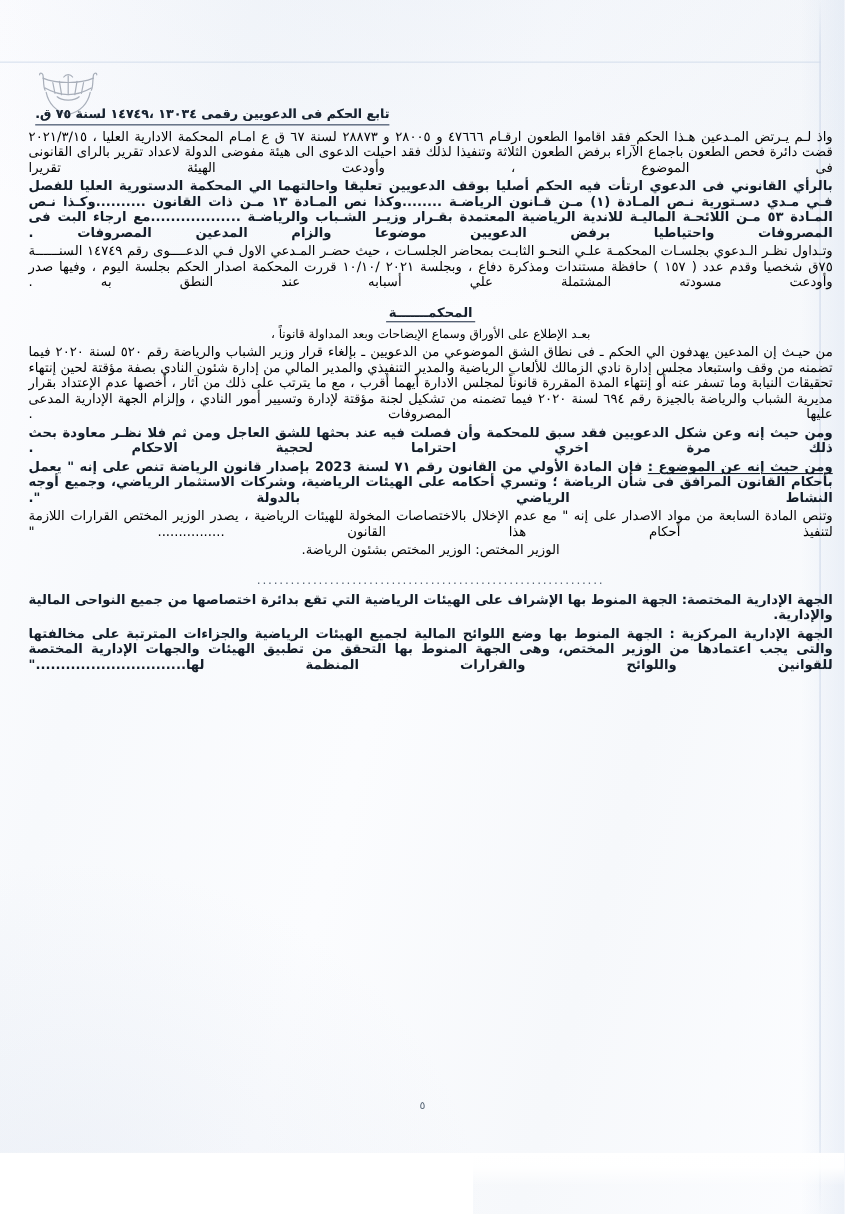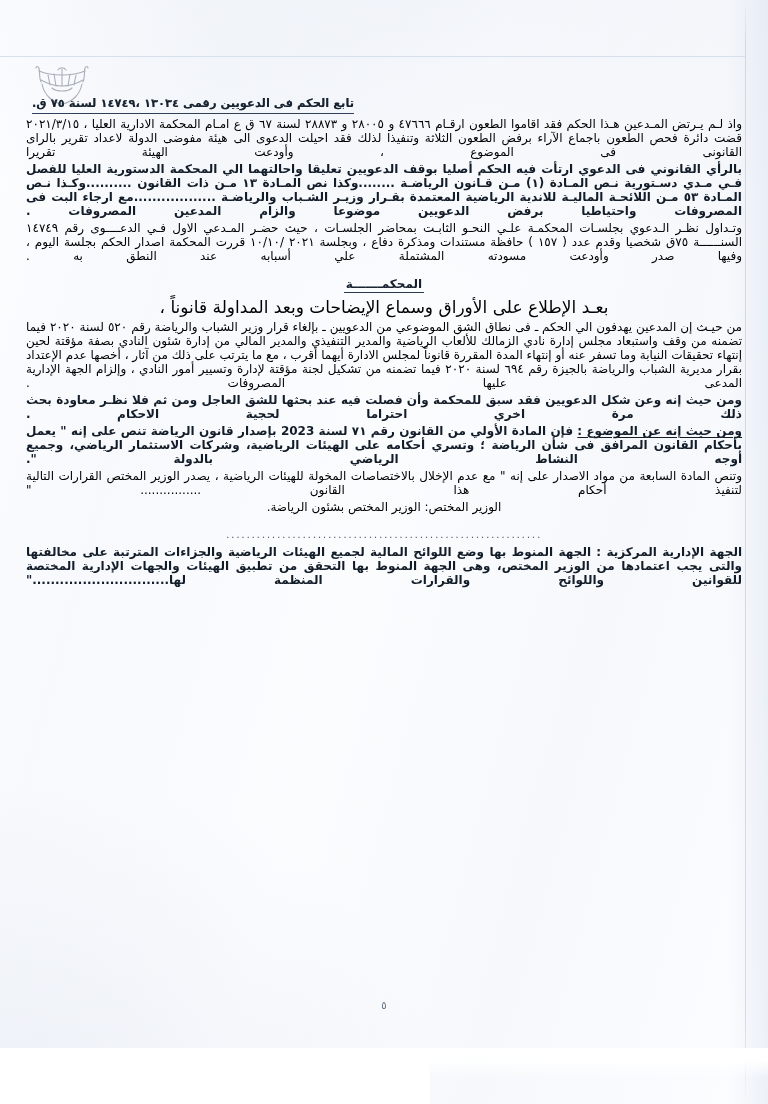"تابع الحكم فى الدعويين رقمى" .content { padding: 0 26px 0 26px -> 0 11px 0 26px }
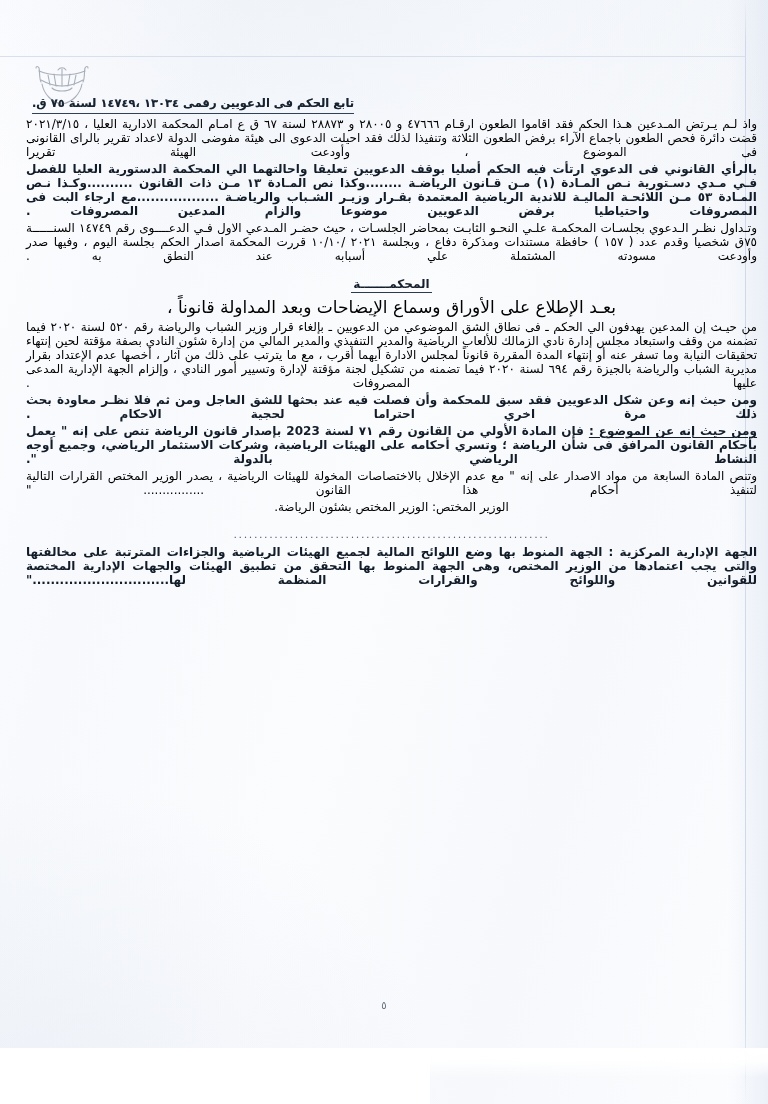"بعـد الإطلاع على الأوراق وسماع" .centered-line { font-size: 17px -> 11px }
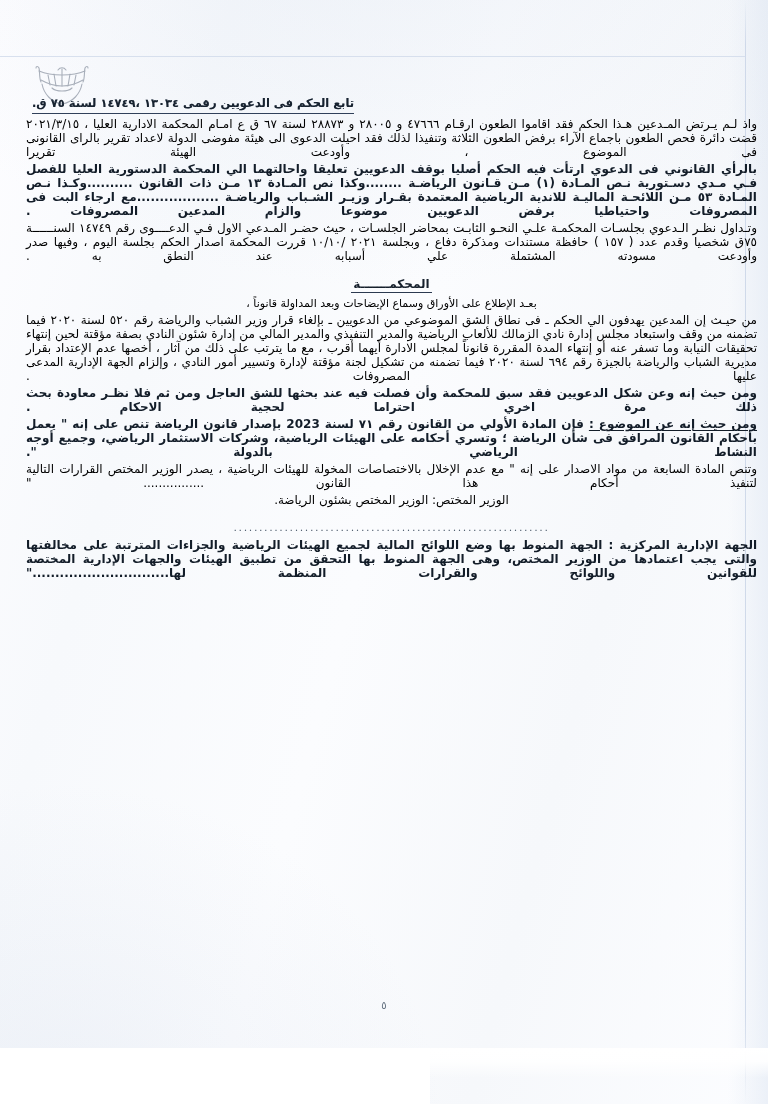"وتنص المادة السابعة من مواد" p.para { text: التالية -> اللازمة }
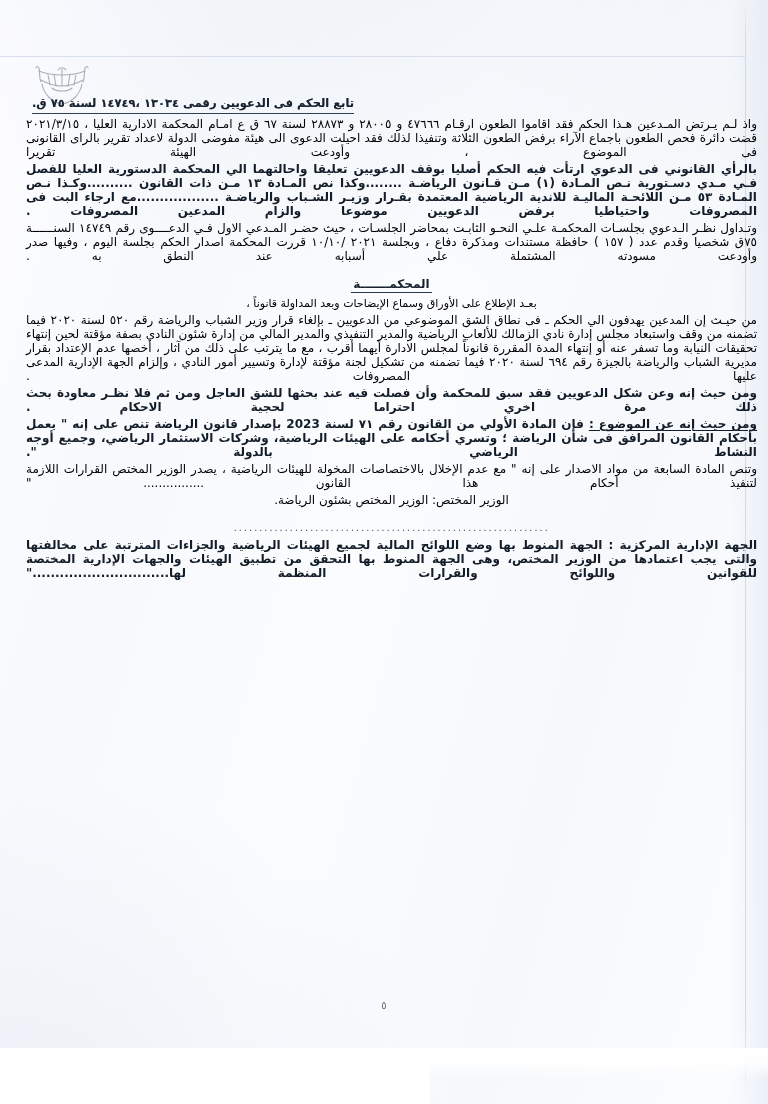"الجهة الإدارية المختصة: الجهة المنوط" p.para { html: none -> <p>الجهة الإدارية المختصة: الجهة المنوط بها الإشراف على الهيئات الرياضية التي تقع بدائرة اختصاصها من جميع النواحى المالية والإدارية.</p> }
